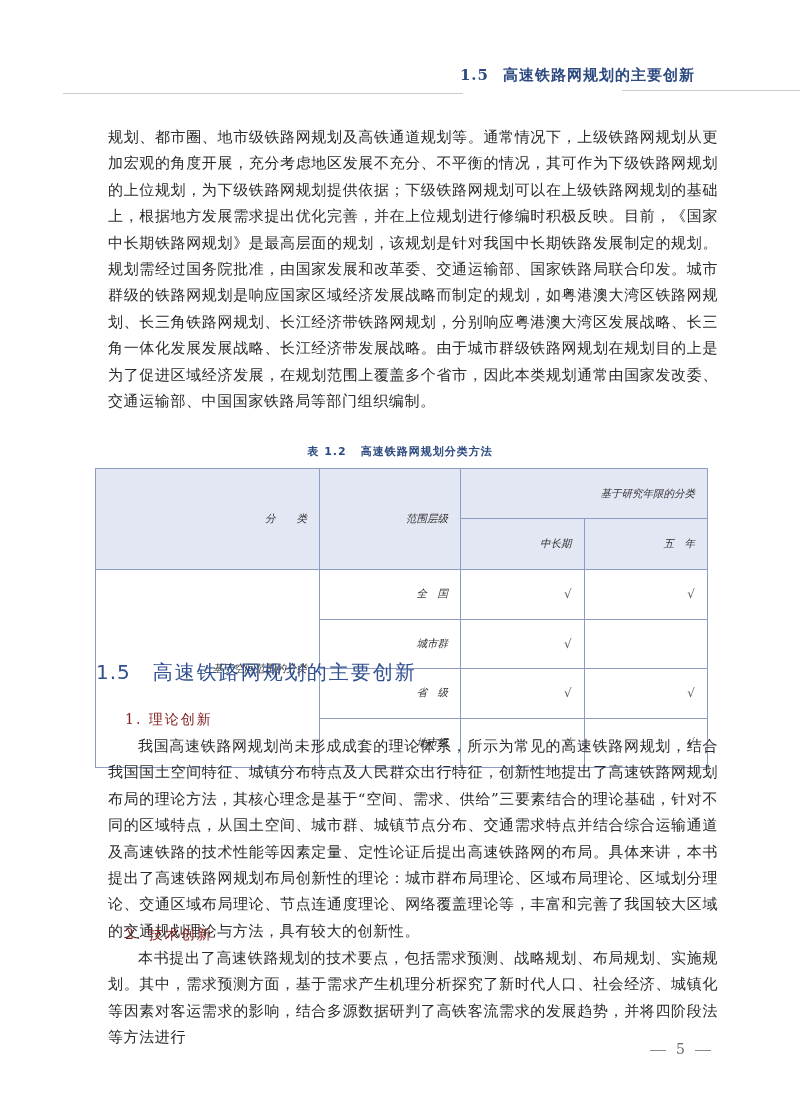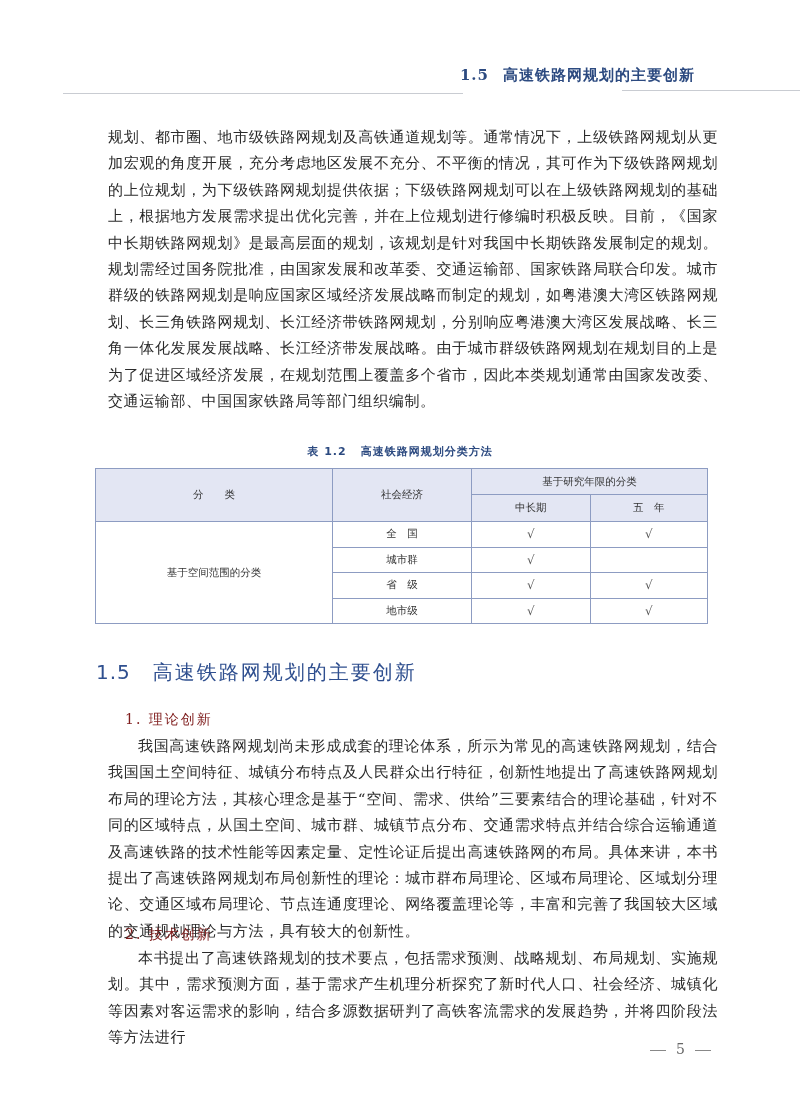"基于研究年限的分类" .class-table td, .class-table th { font-style: none -> italic; padding: 0 -> 12px; text-align: center -> right }
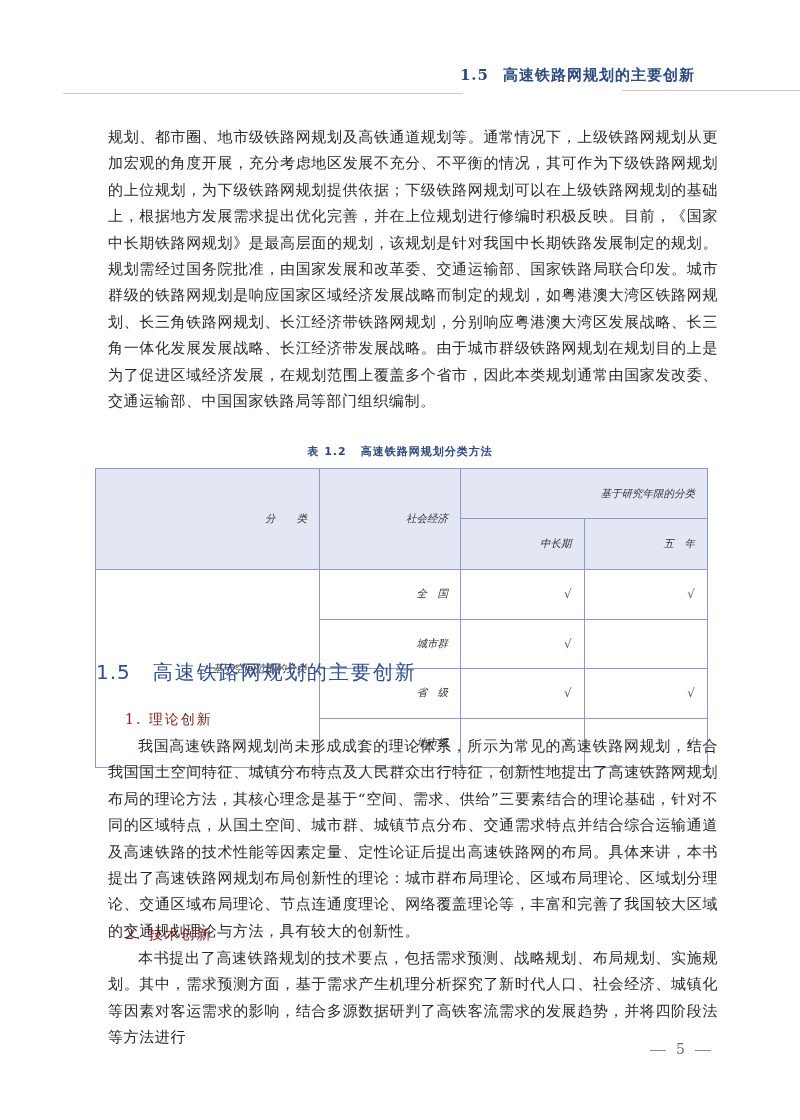"社会经济" th.col2 { text: 社会经济 -> 范围层级 }
